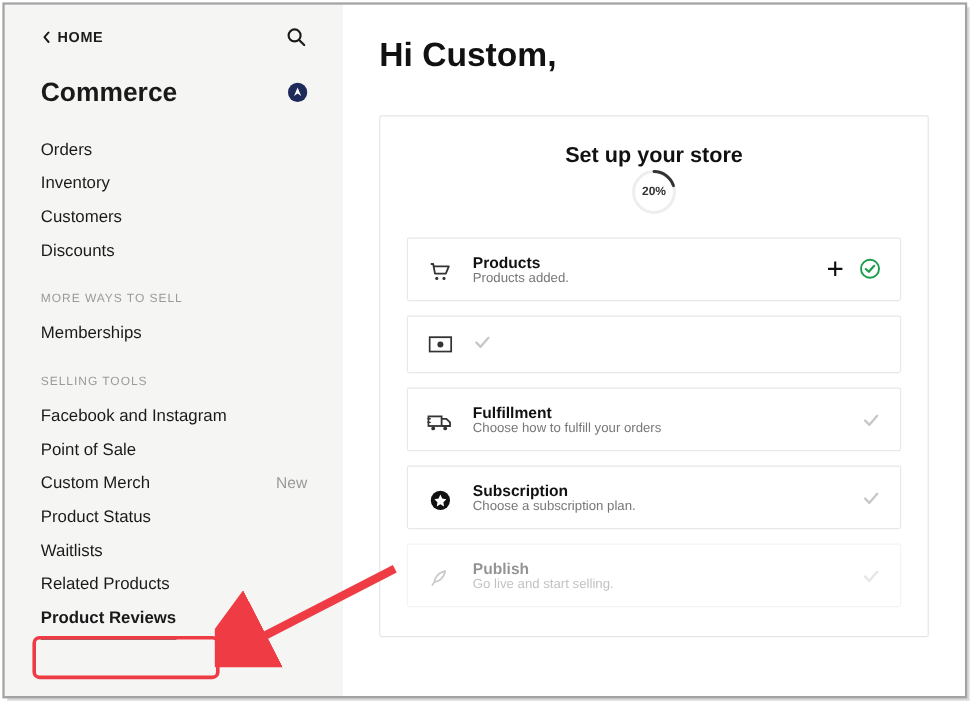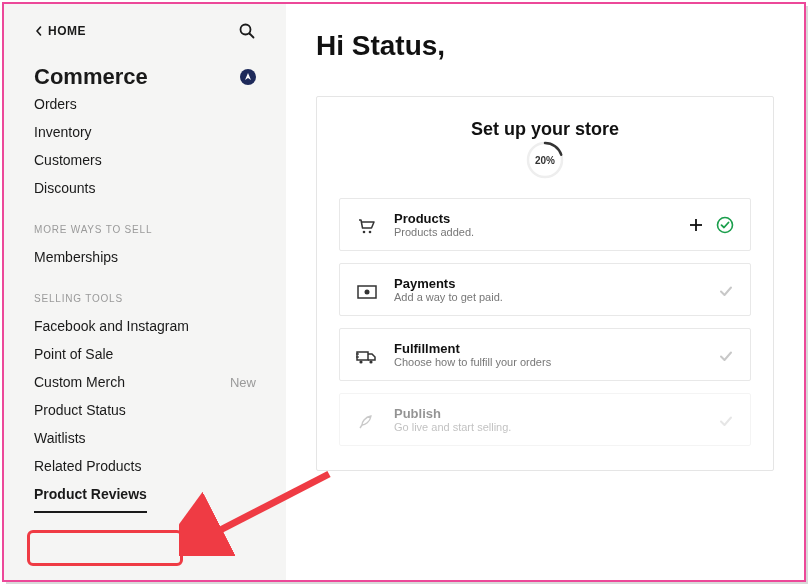"HOME" .frame { border: 2px solid #ec4899 -> 2px solid #a3a3a3 }
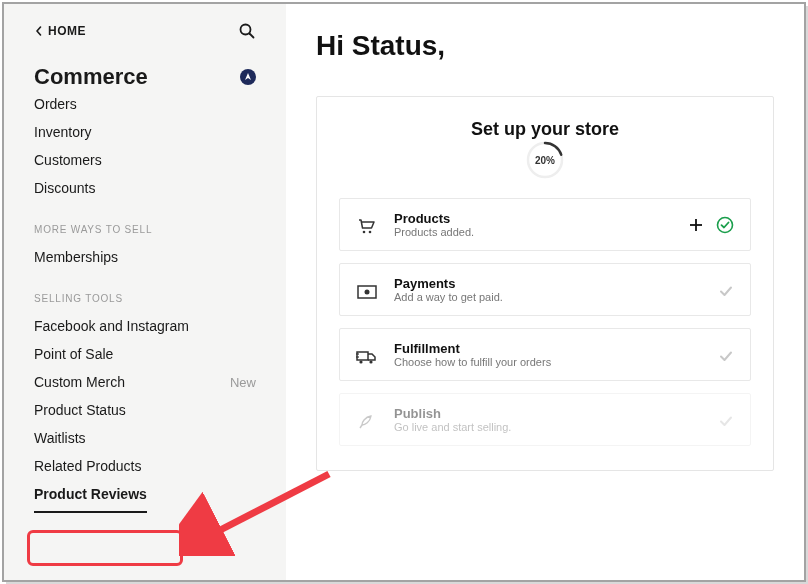"Hi Status," div.greeting { text: Status -> Custom }
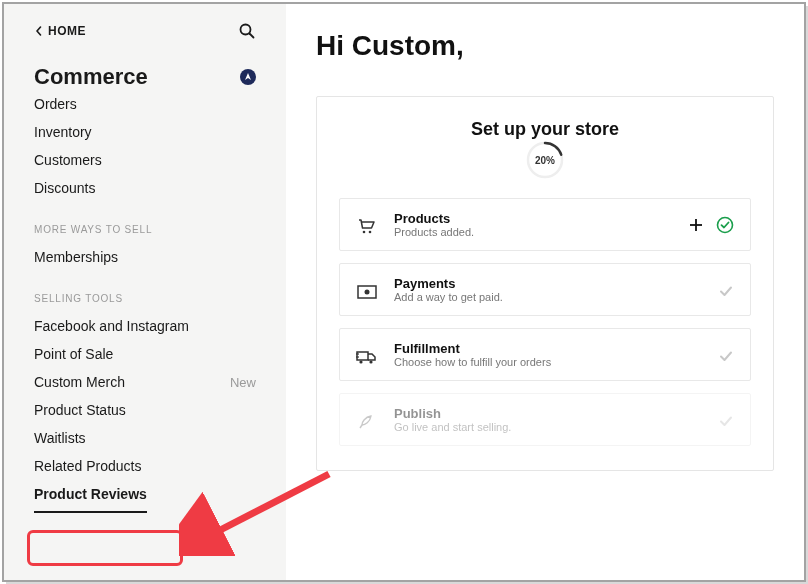"Commerce" .sb-title-row { margin-bottom: none -> 20px }
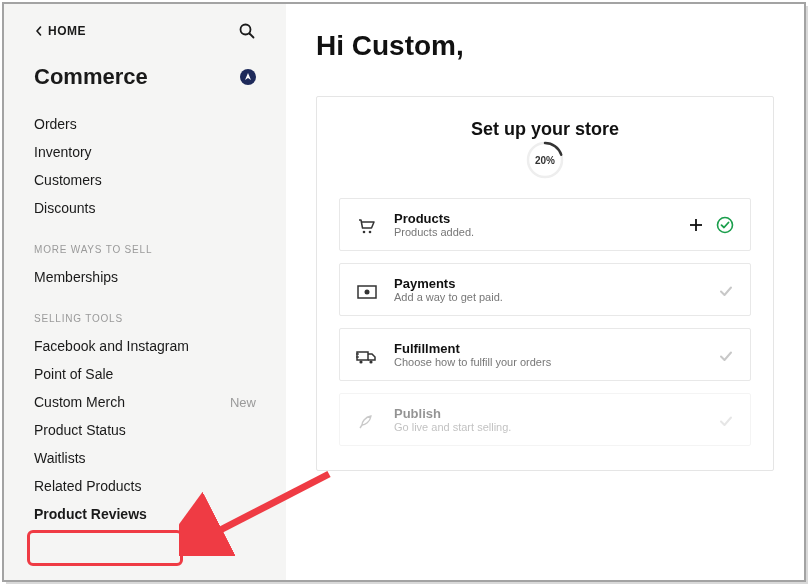"Payments" div.step-body { html: <div> <div>Payments</div> <div>Add a way to get paid.</div> </div> -> none }
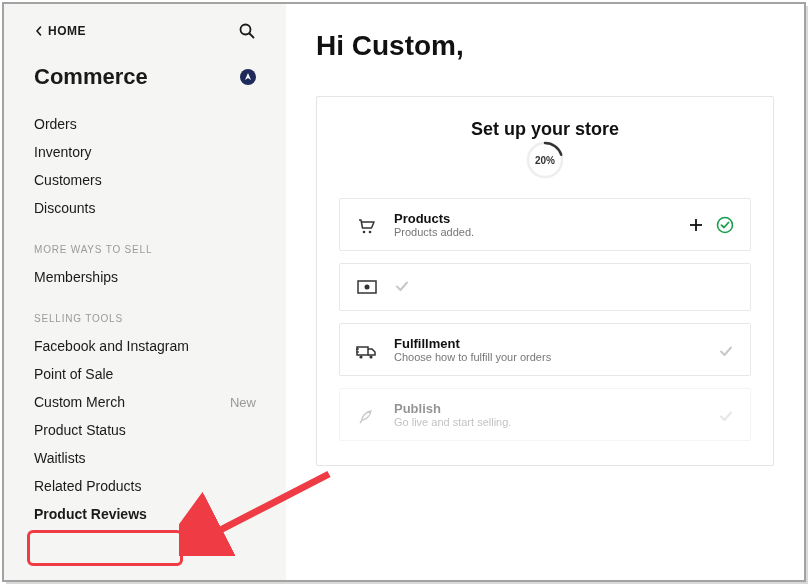"Subscription" div.step { html: none -> <div> <div> <svg> <circle></circle> <path></path> </svg> </div> <div> <div>Subscription</div> <div>Choose a subscription plan.</div> </div> <span> <svg> <path></path> </svg> </span> </div> }
